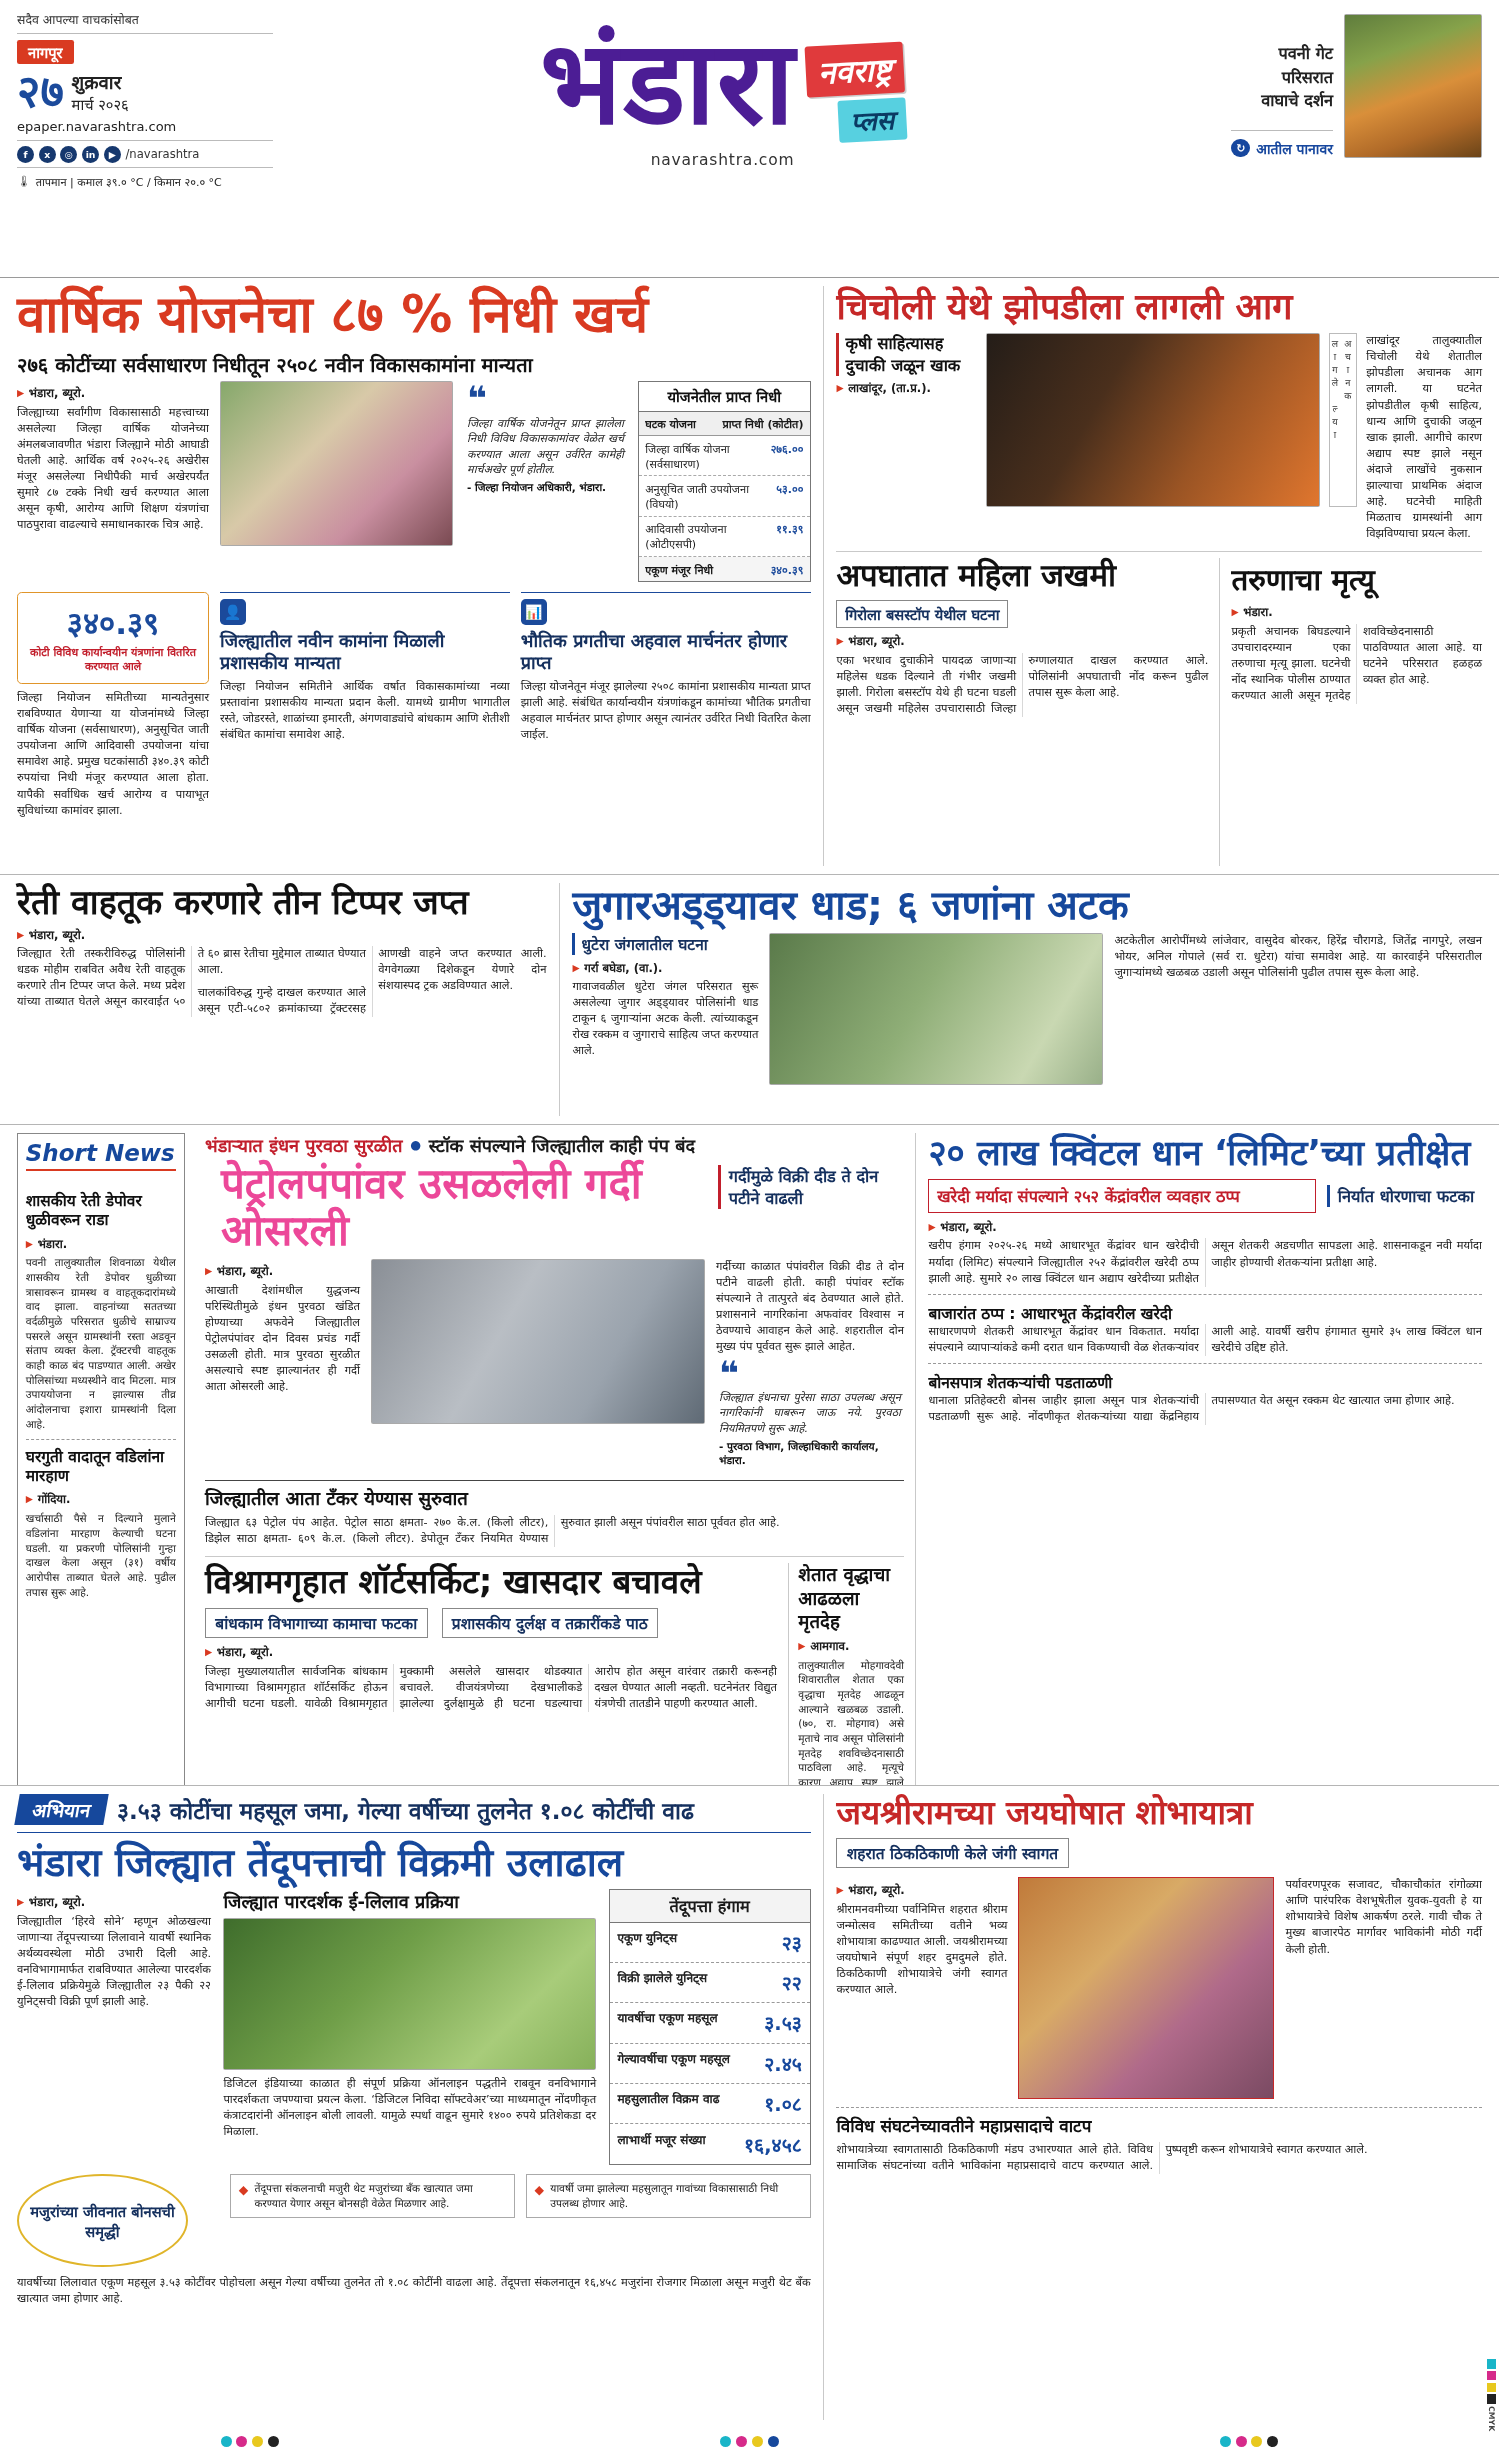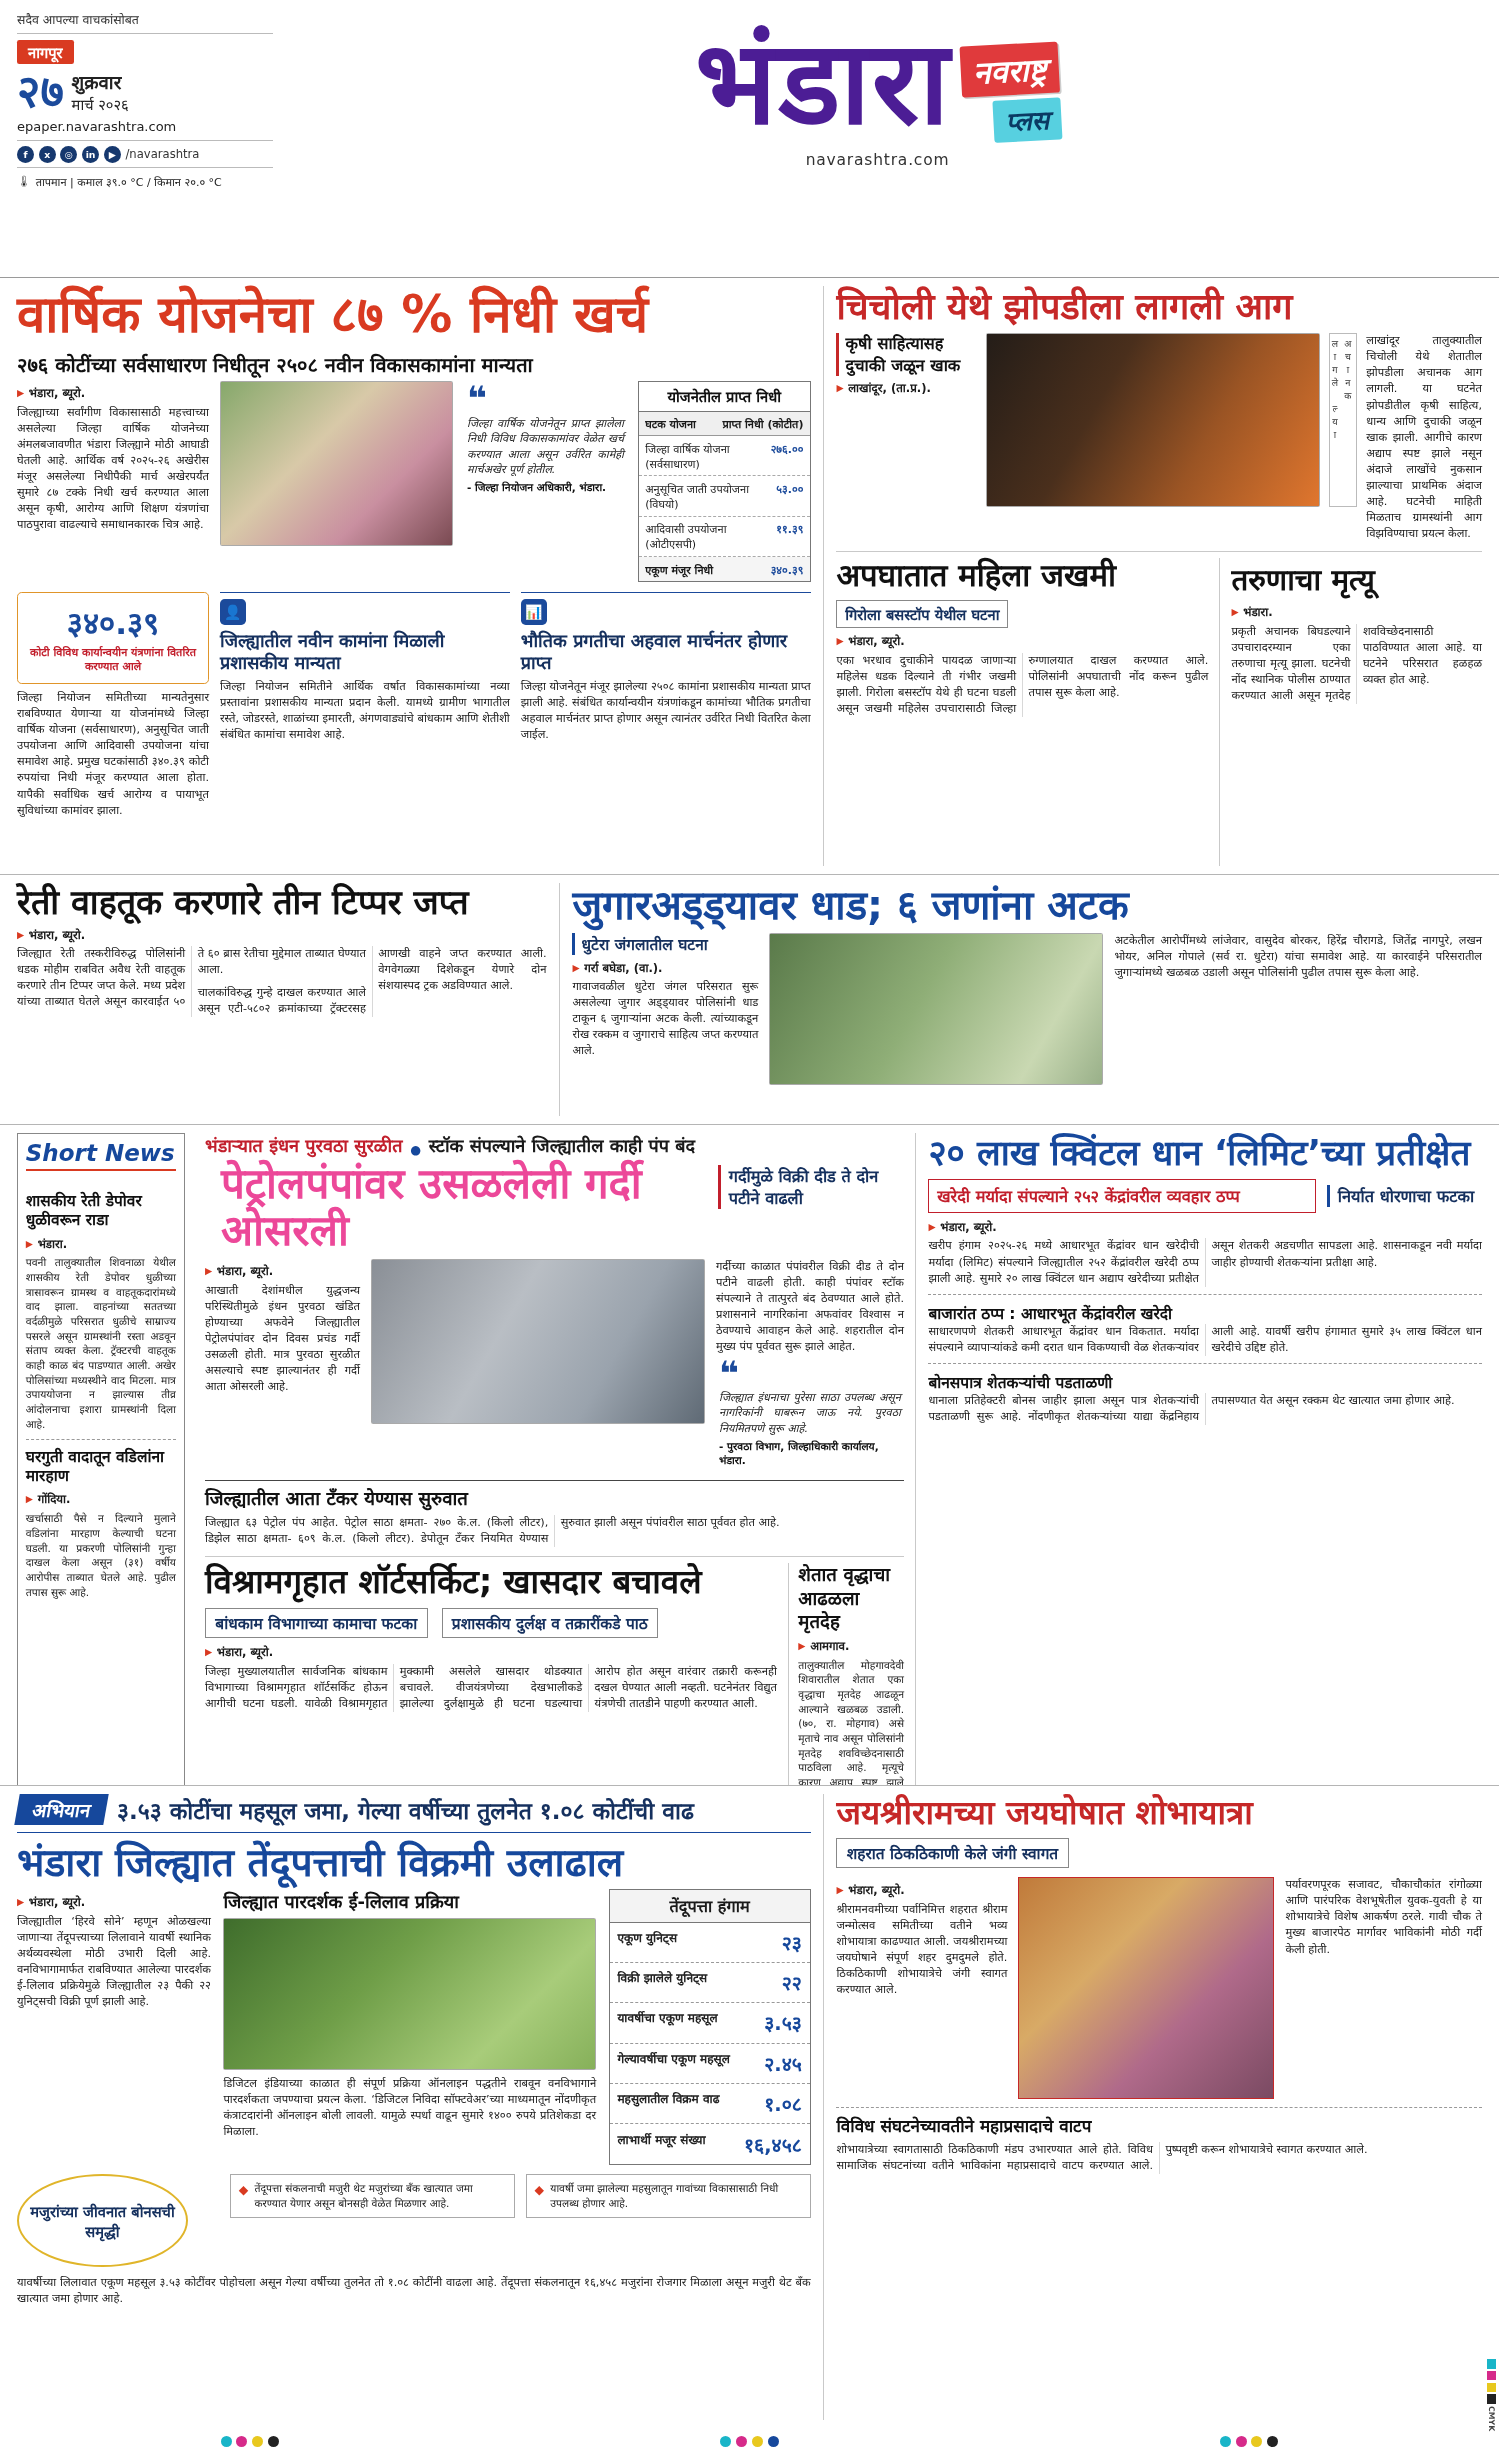"पवनी गेट" div.mh-right { html: none -> <div> <div> <div>पवनी गेट</div> <div>परिसरात</div> <div>वाघाचे दर्शन</div> <div> <span>↻</span> <span>आतील पानावर</span> </div> </div> <div></div> </div> }
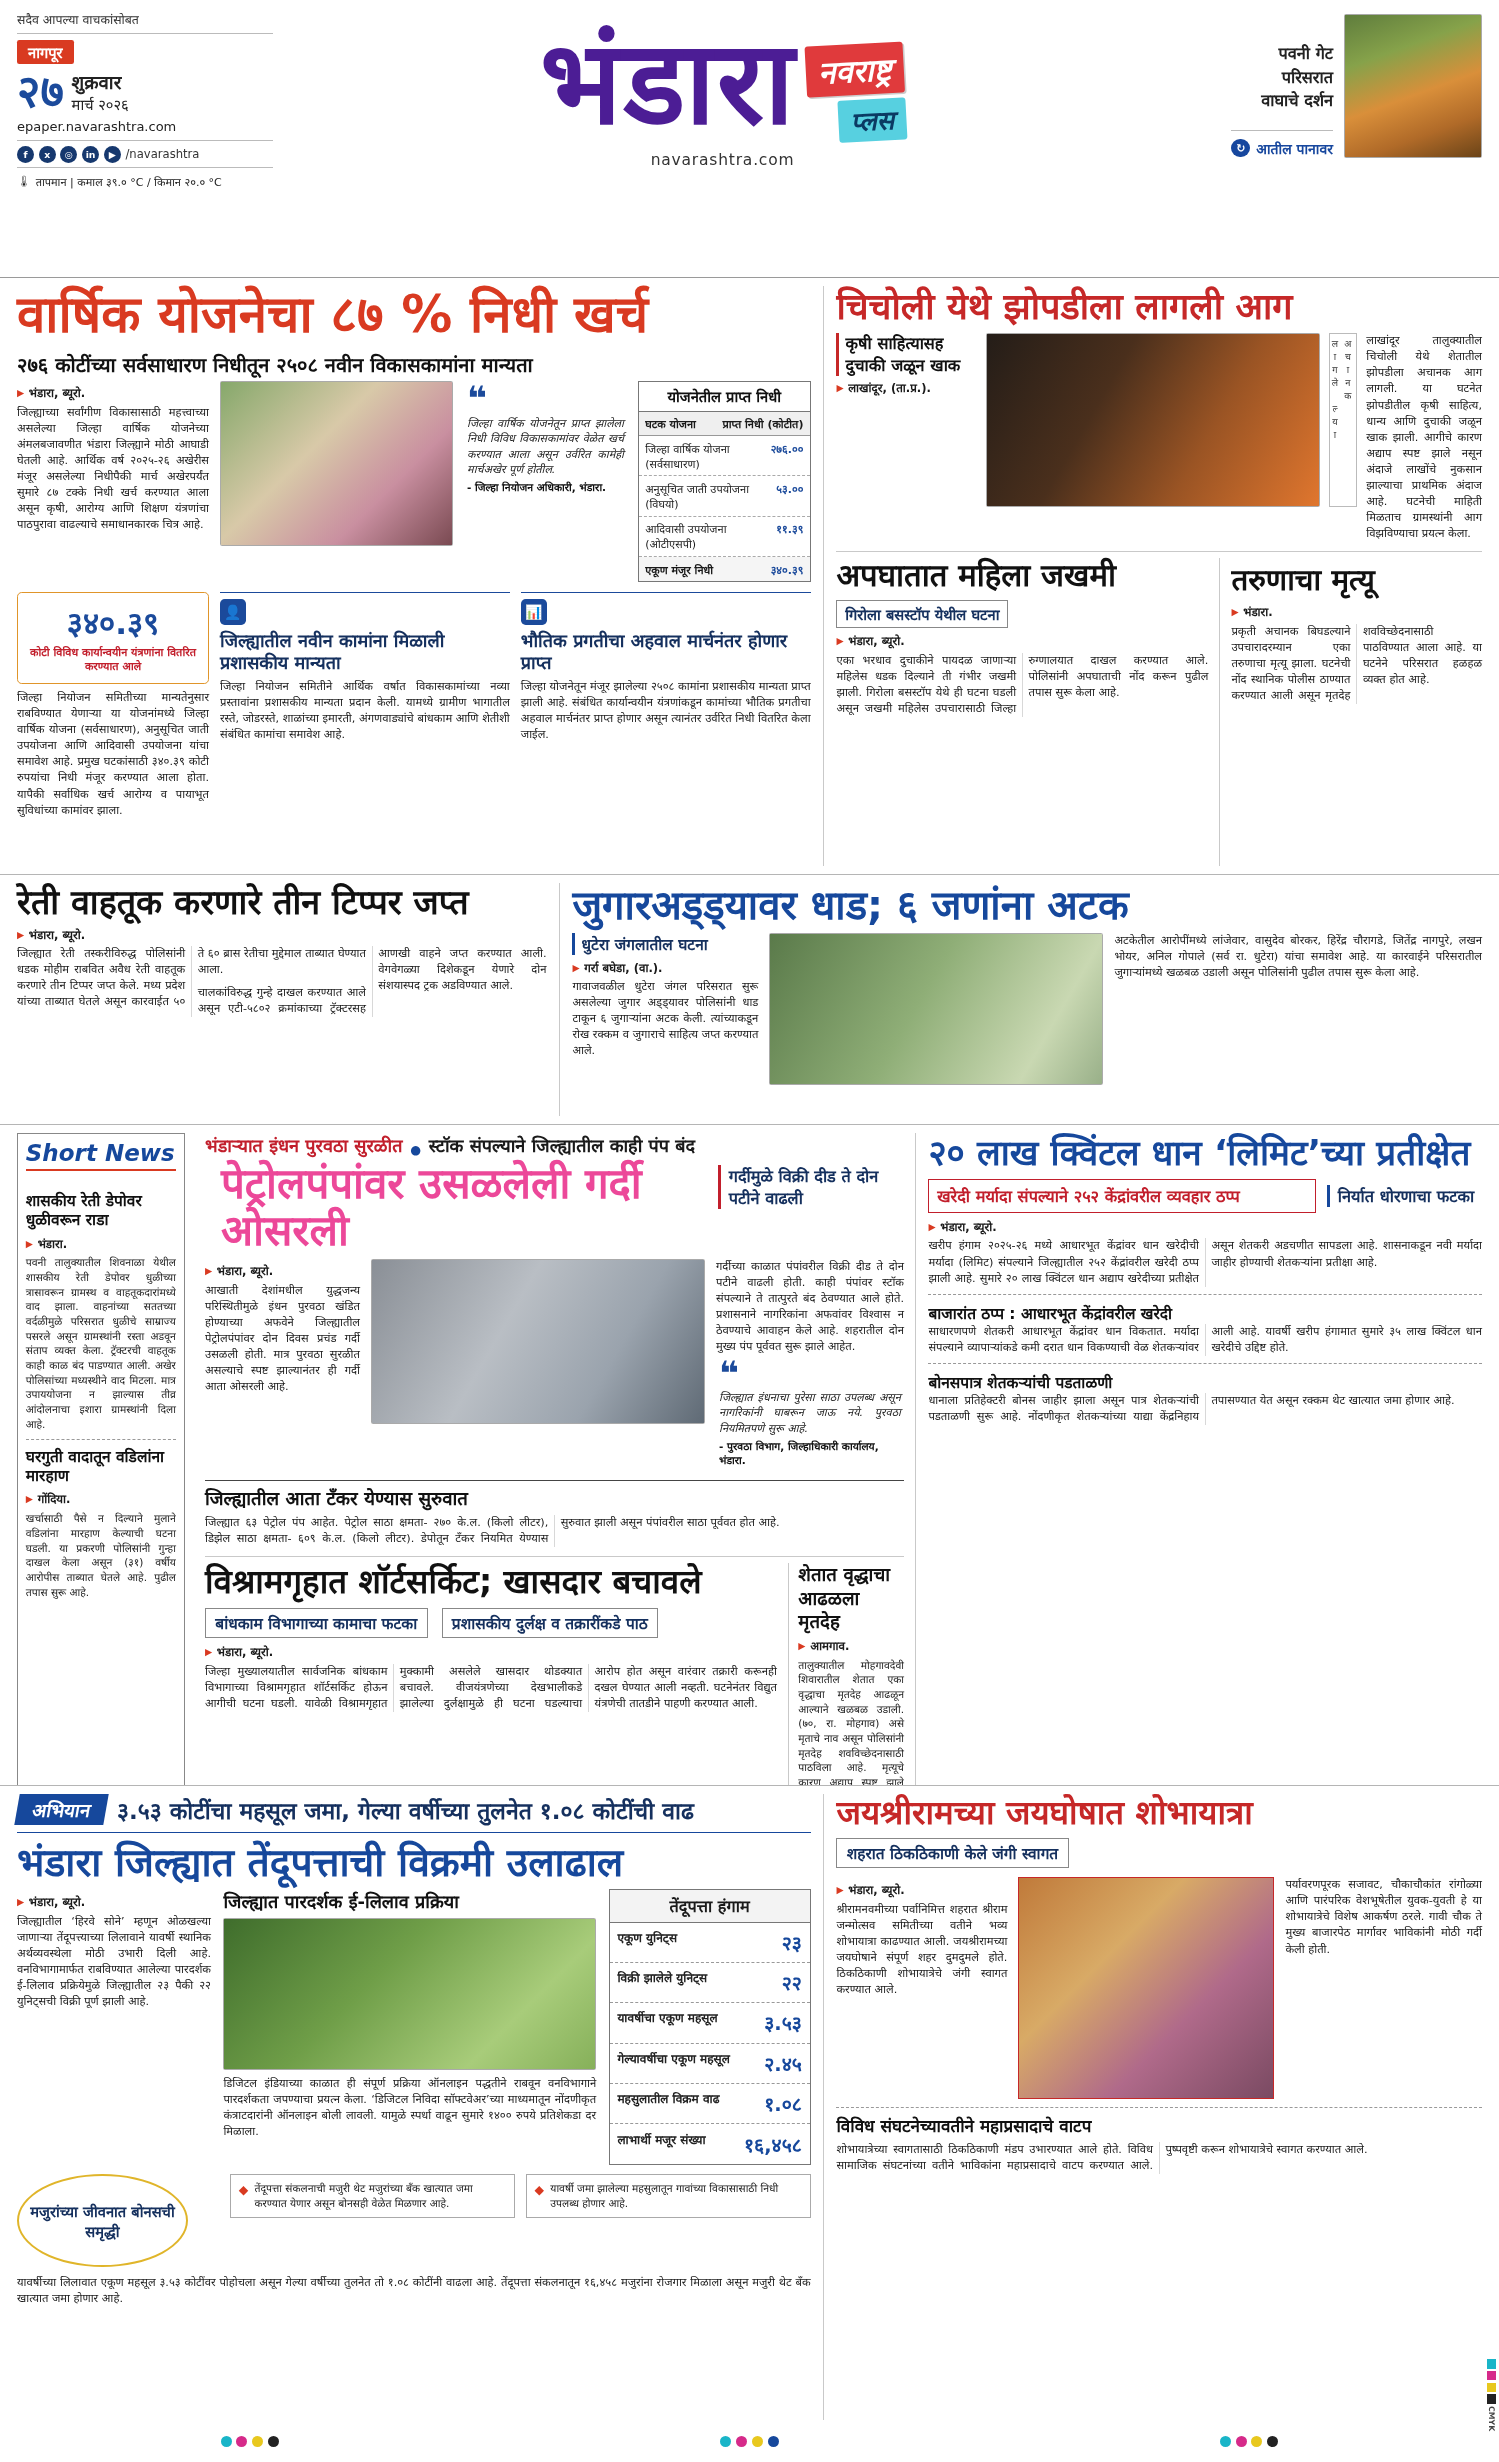"भंडाऱ्यात इंधन पुरवठा सुरळीत" .petrol-kickers { align-items: flex-end -> center }
